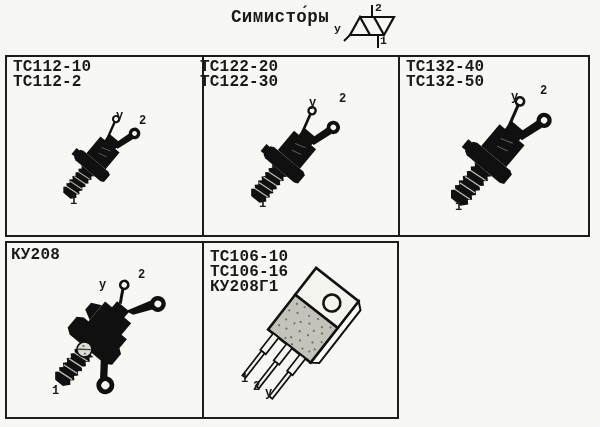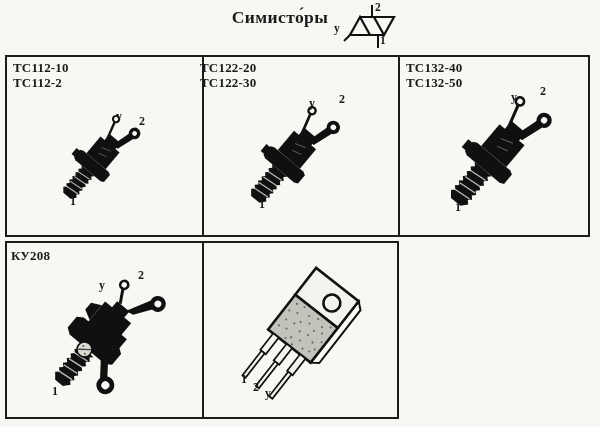"Симисто́ры" .page { font-family: Liberation Serif, serif -> Liberation Mono, monospace }
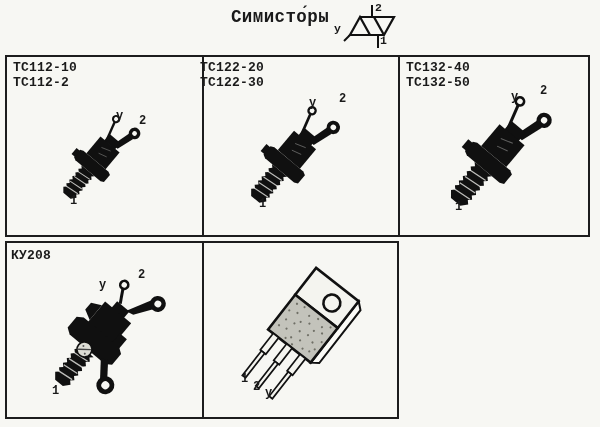"ТС112-10" .parts { font-size: 13px -> 16px }
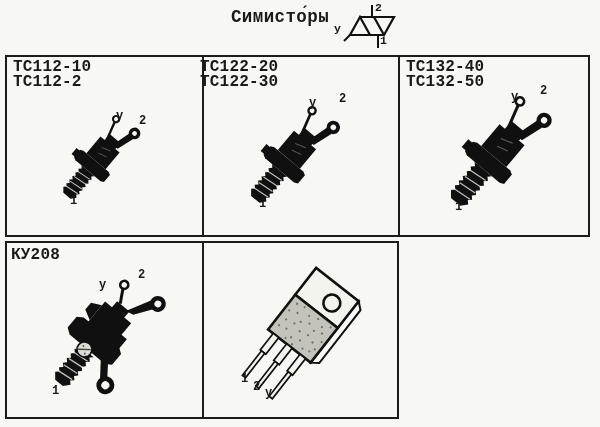"ТС106-10" div.parts { html: none -> <div> <div>ТС106-10</div> <div>ТС106-16</div> <div>КУ208Г1</div> </div> }
